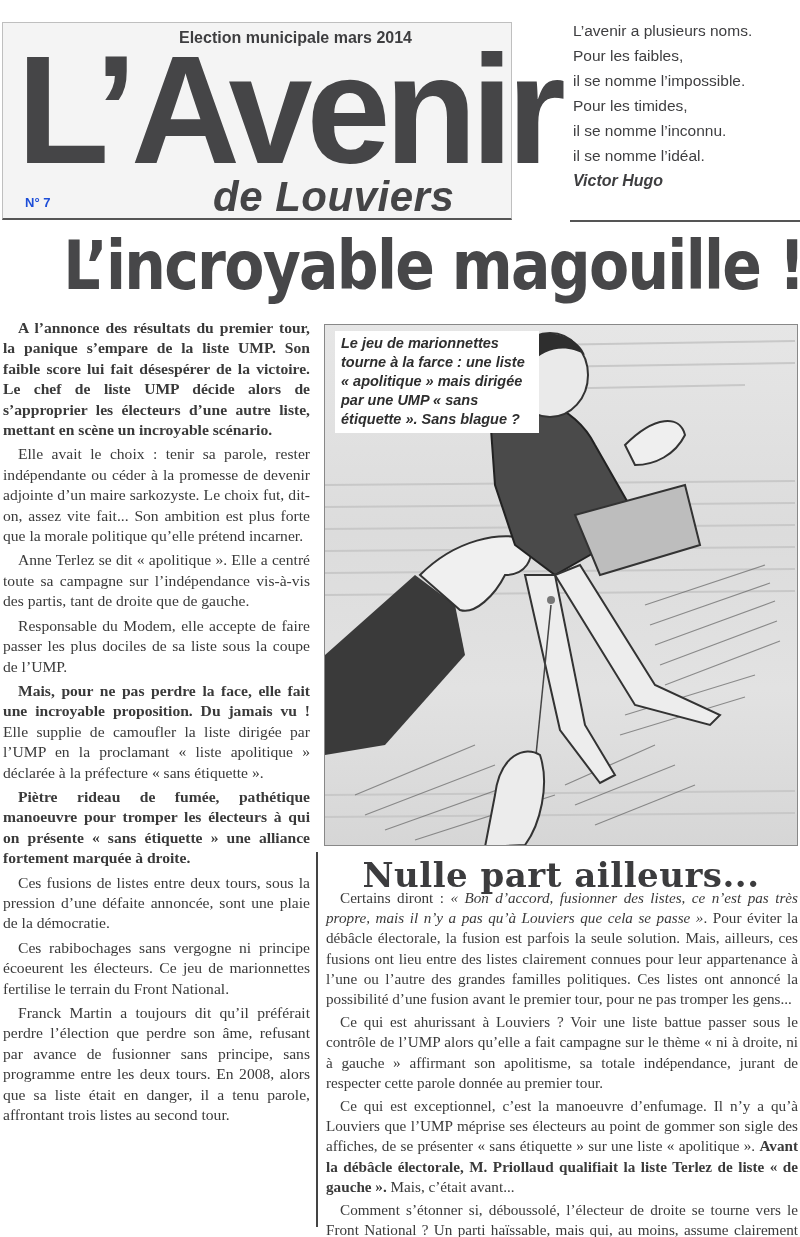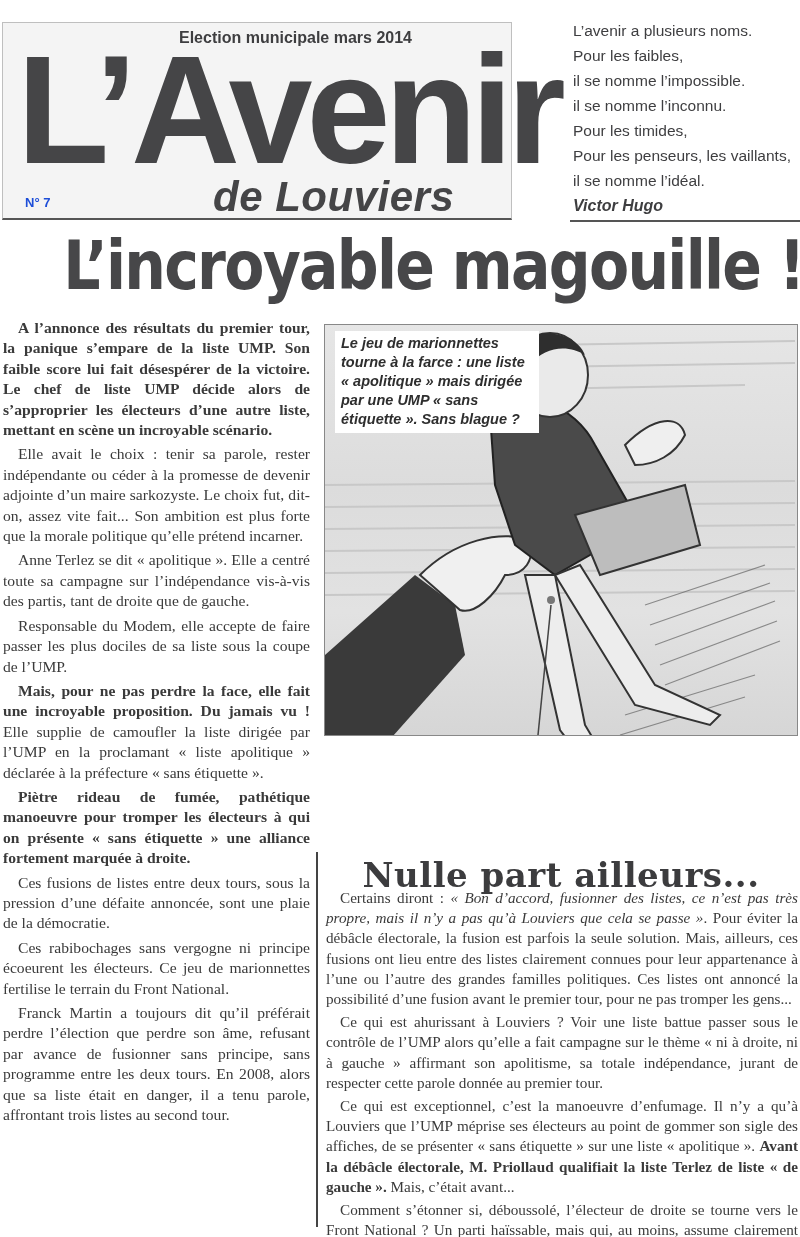"il se nomme l’inconnu." div { order: before "Pour les timides," -> after "Pour les timides," }
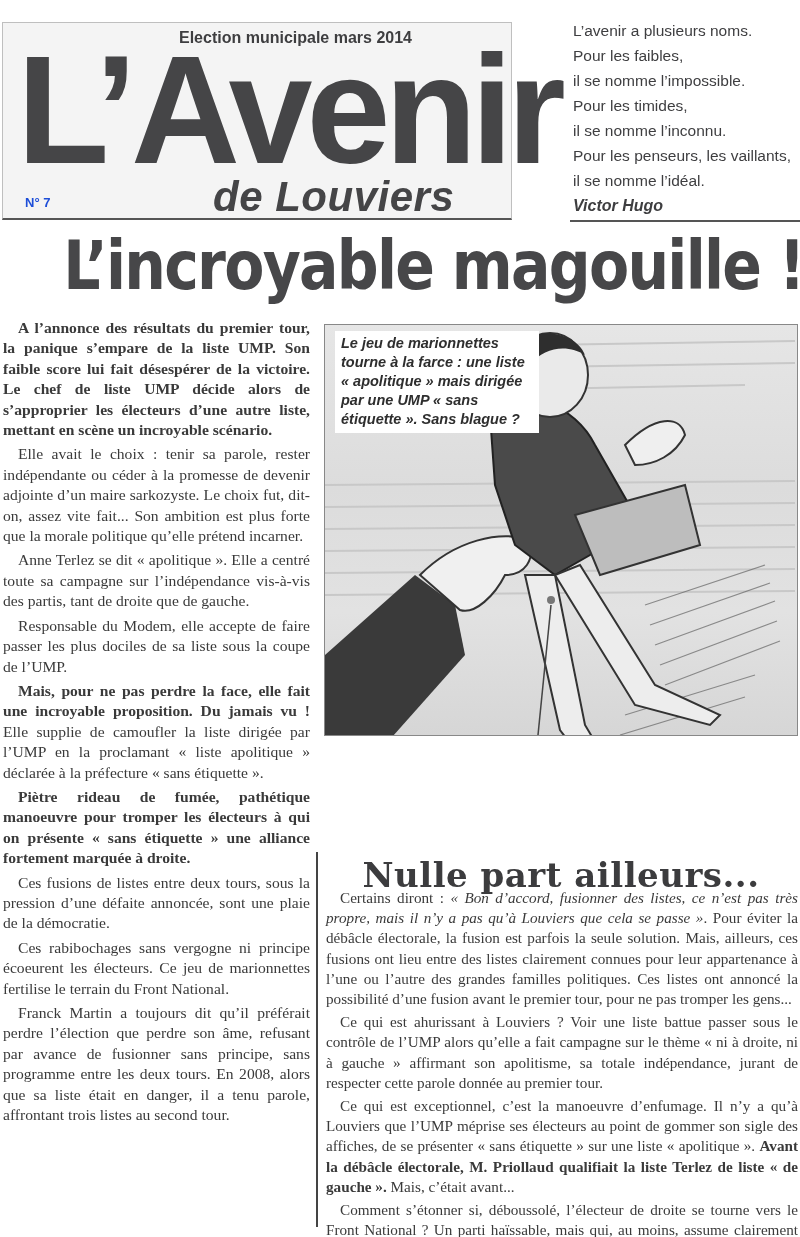"Pour les penseurs, les vaillants," div { html: <div>Pour les penseurs, les vaillants,</div> -> none }
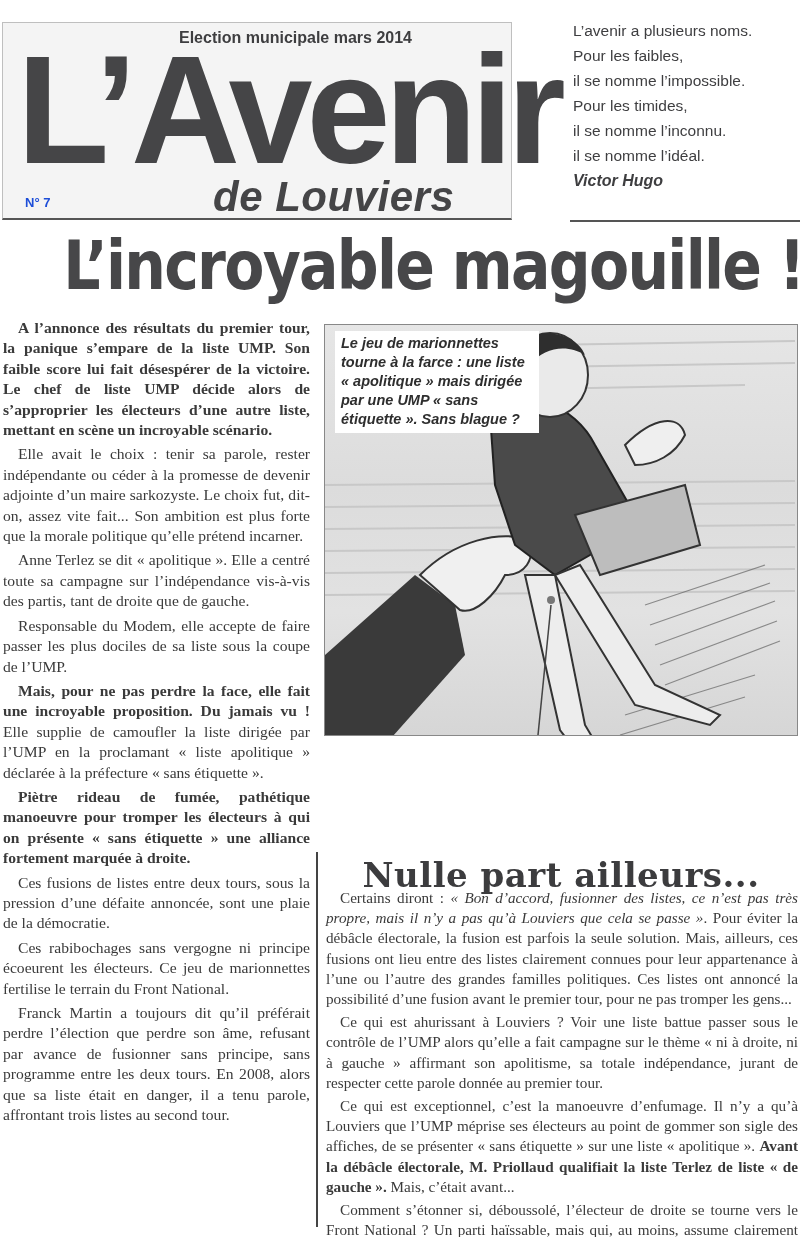"Le jeu de marionnettes tourne" .figure { height: 412px -> 522px }
